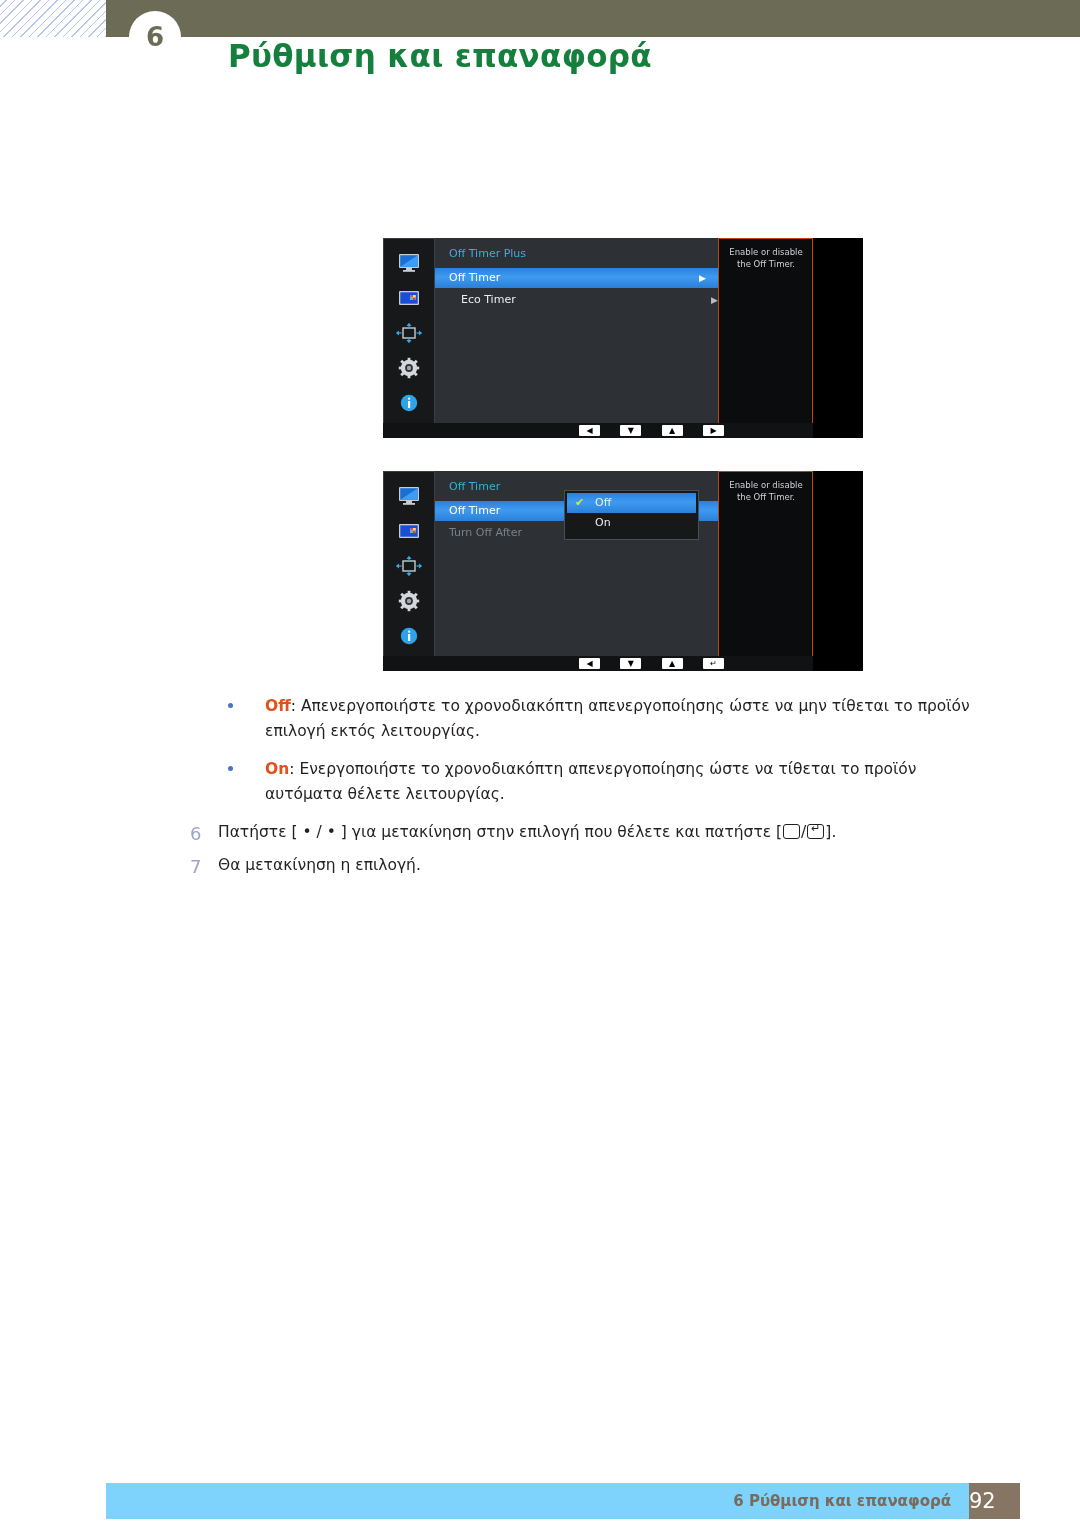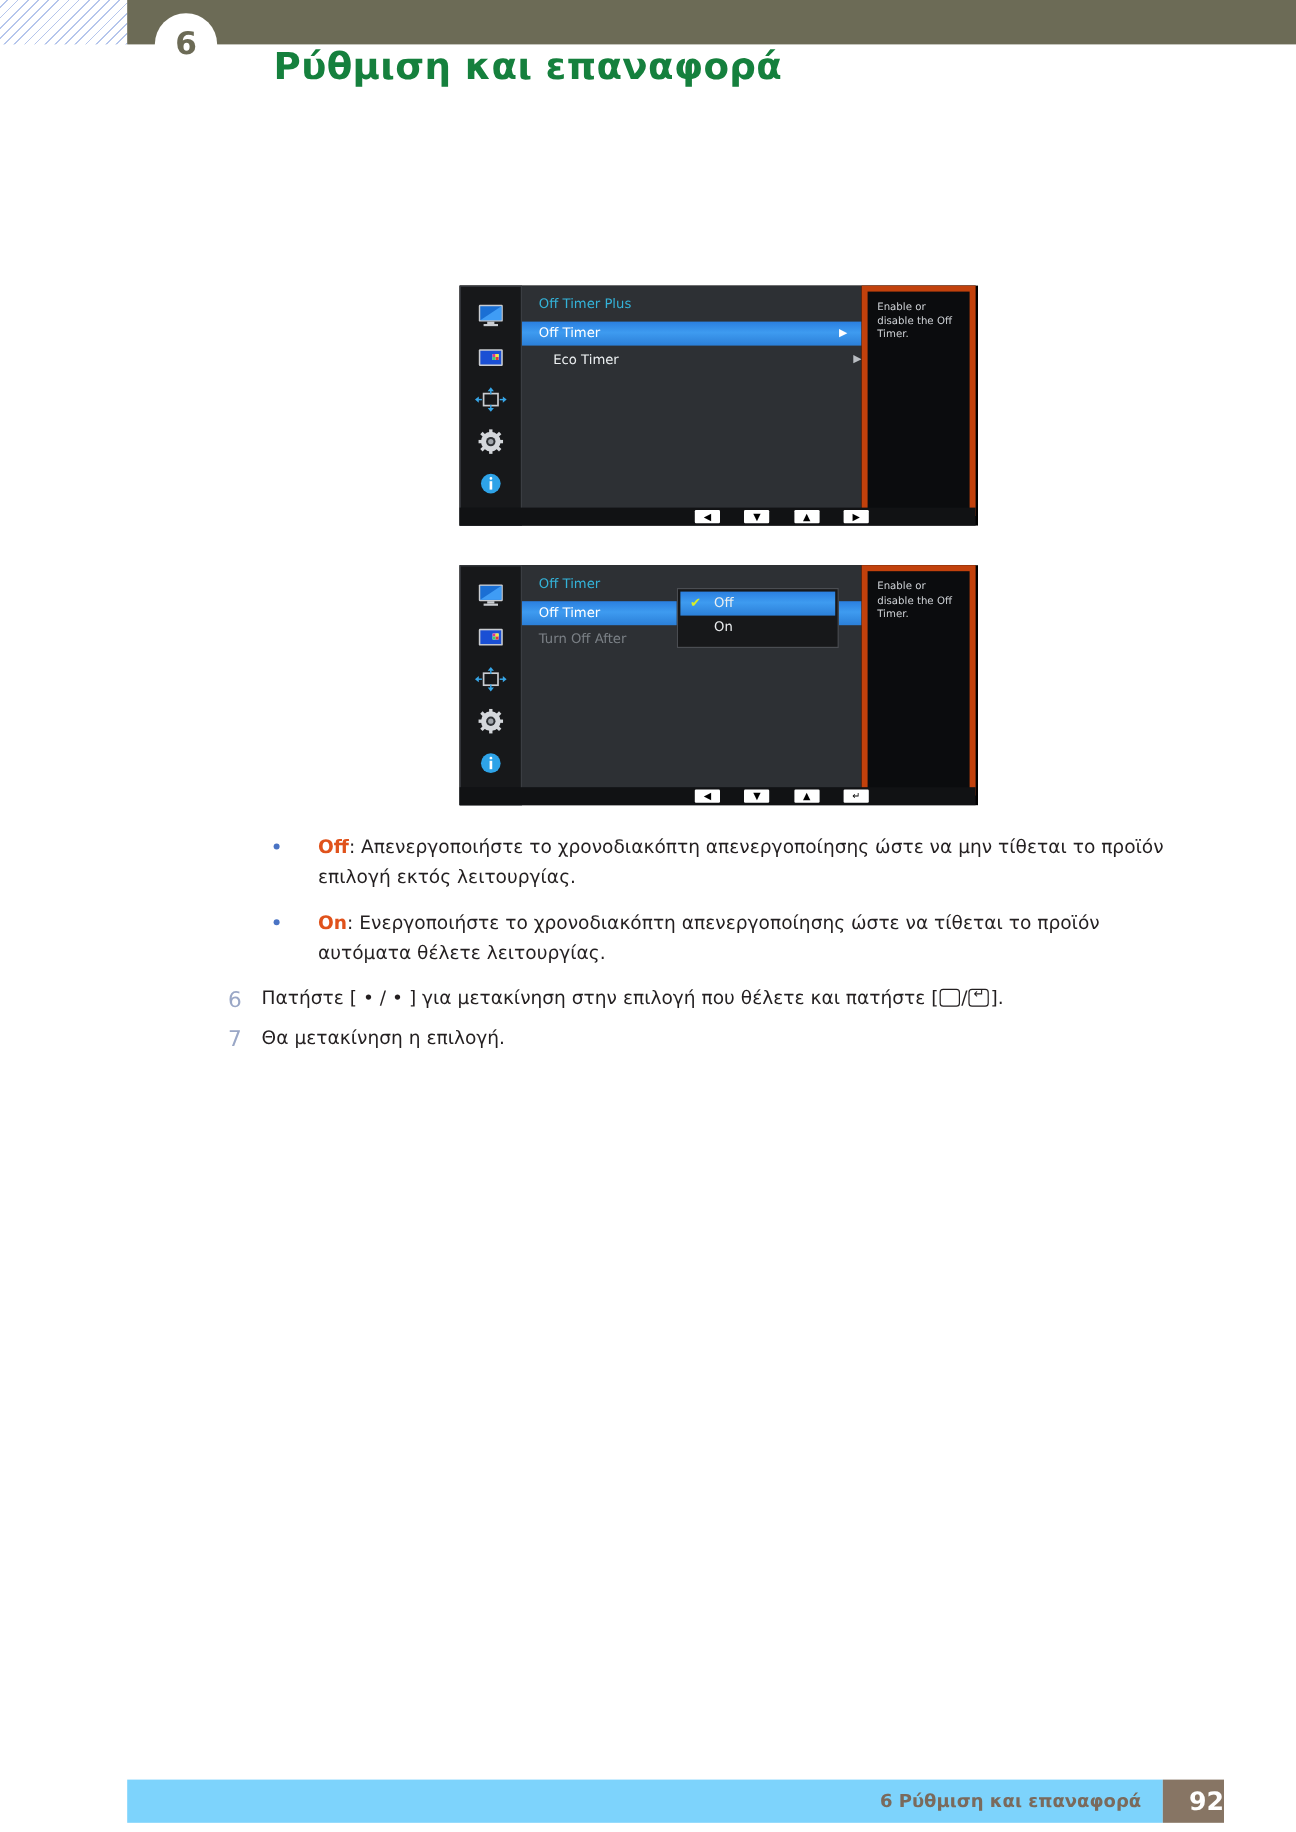"Off Timer Plus" .osd-window { padding-left: none -> 48px }
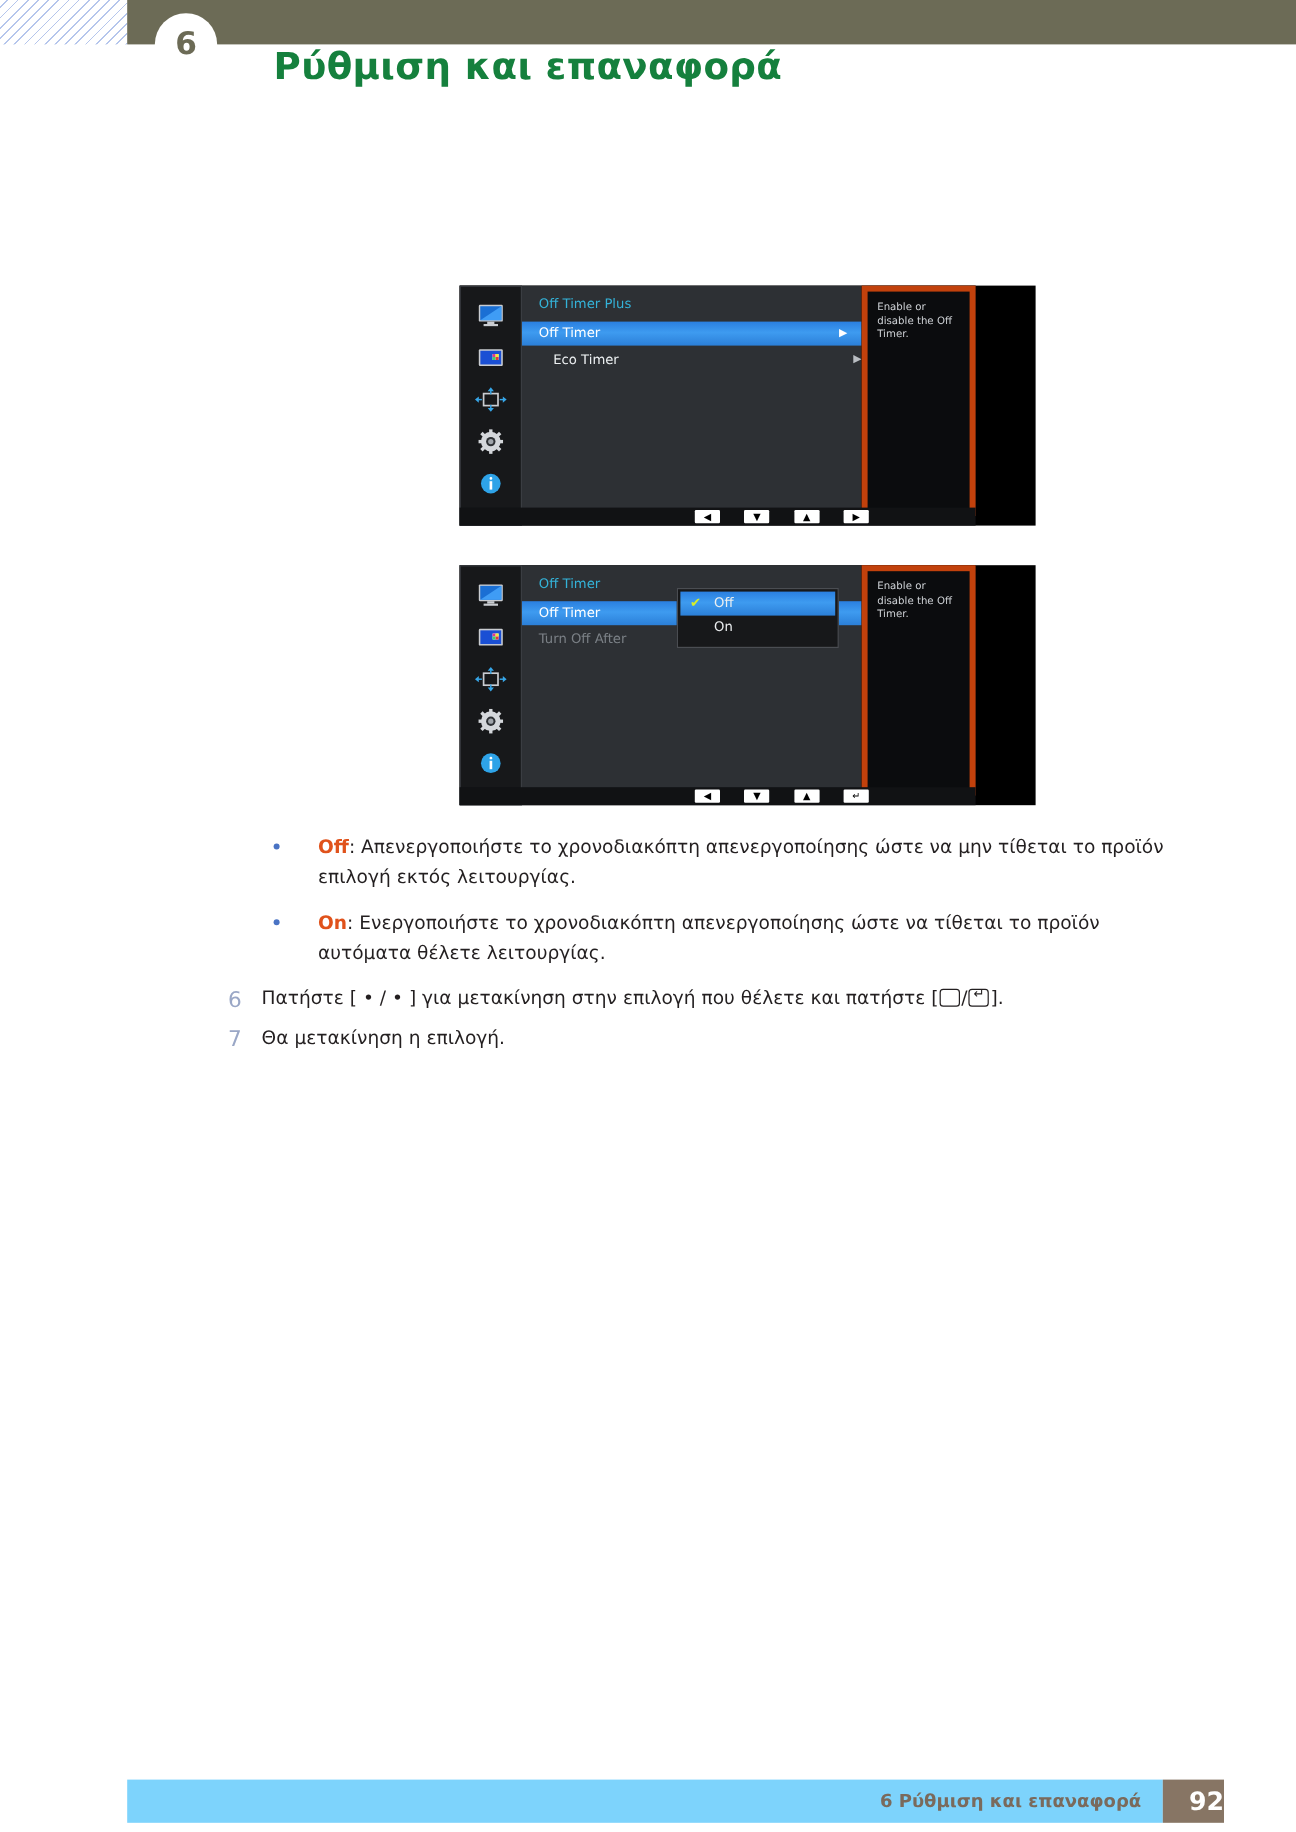"Enable or disable the Off" .osd-help { border: 5px solid #c2410c -> 1px solid #c2410c; text-align: none -> center }
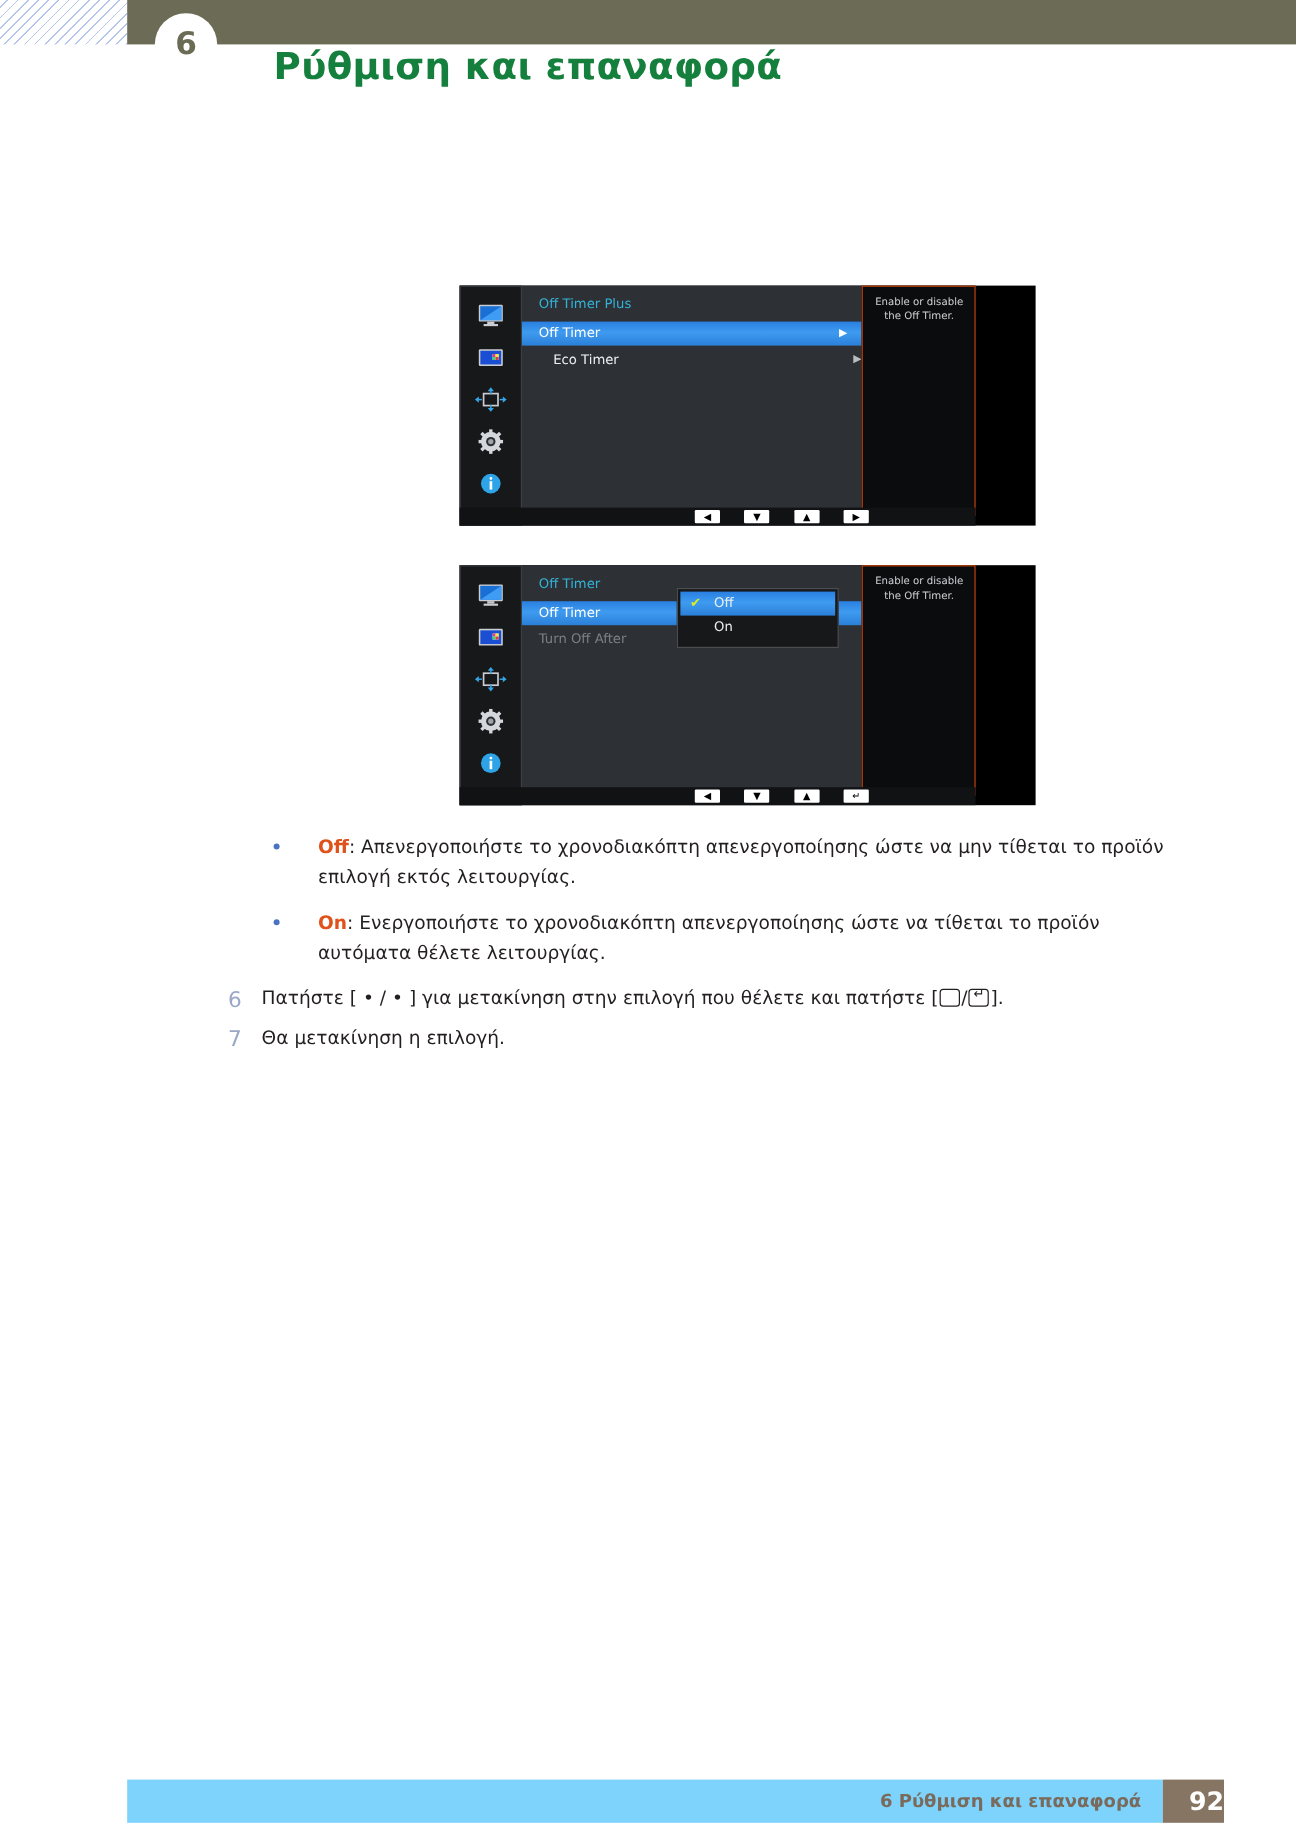"92" .footer-page { font-weight: bold -> normal; text-align: right -> left }
